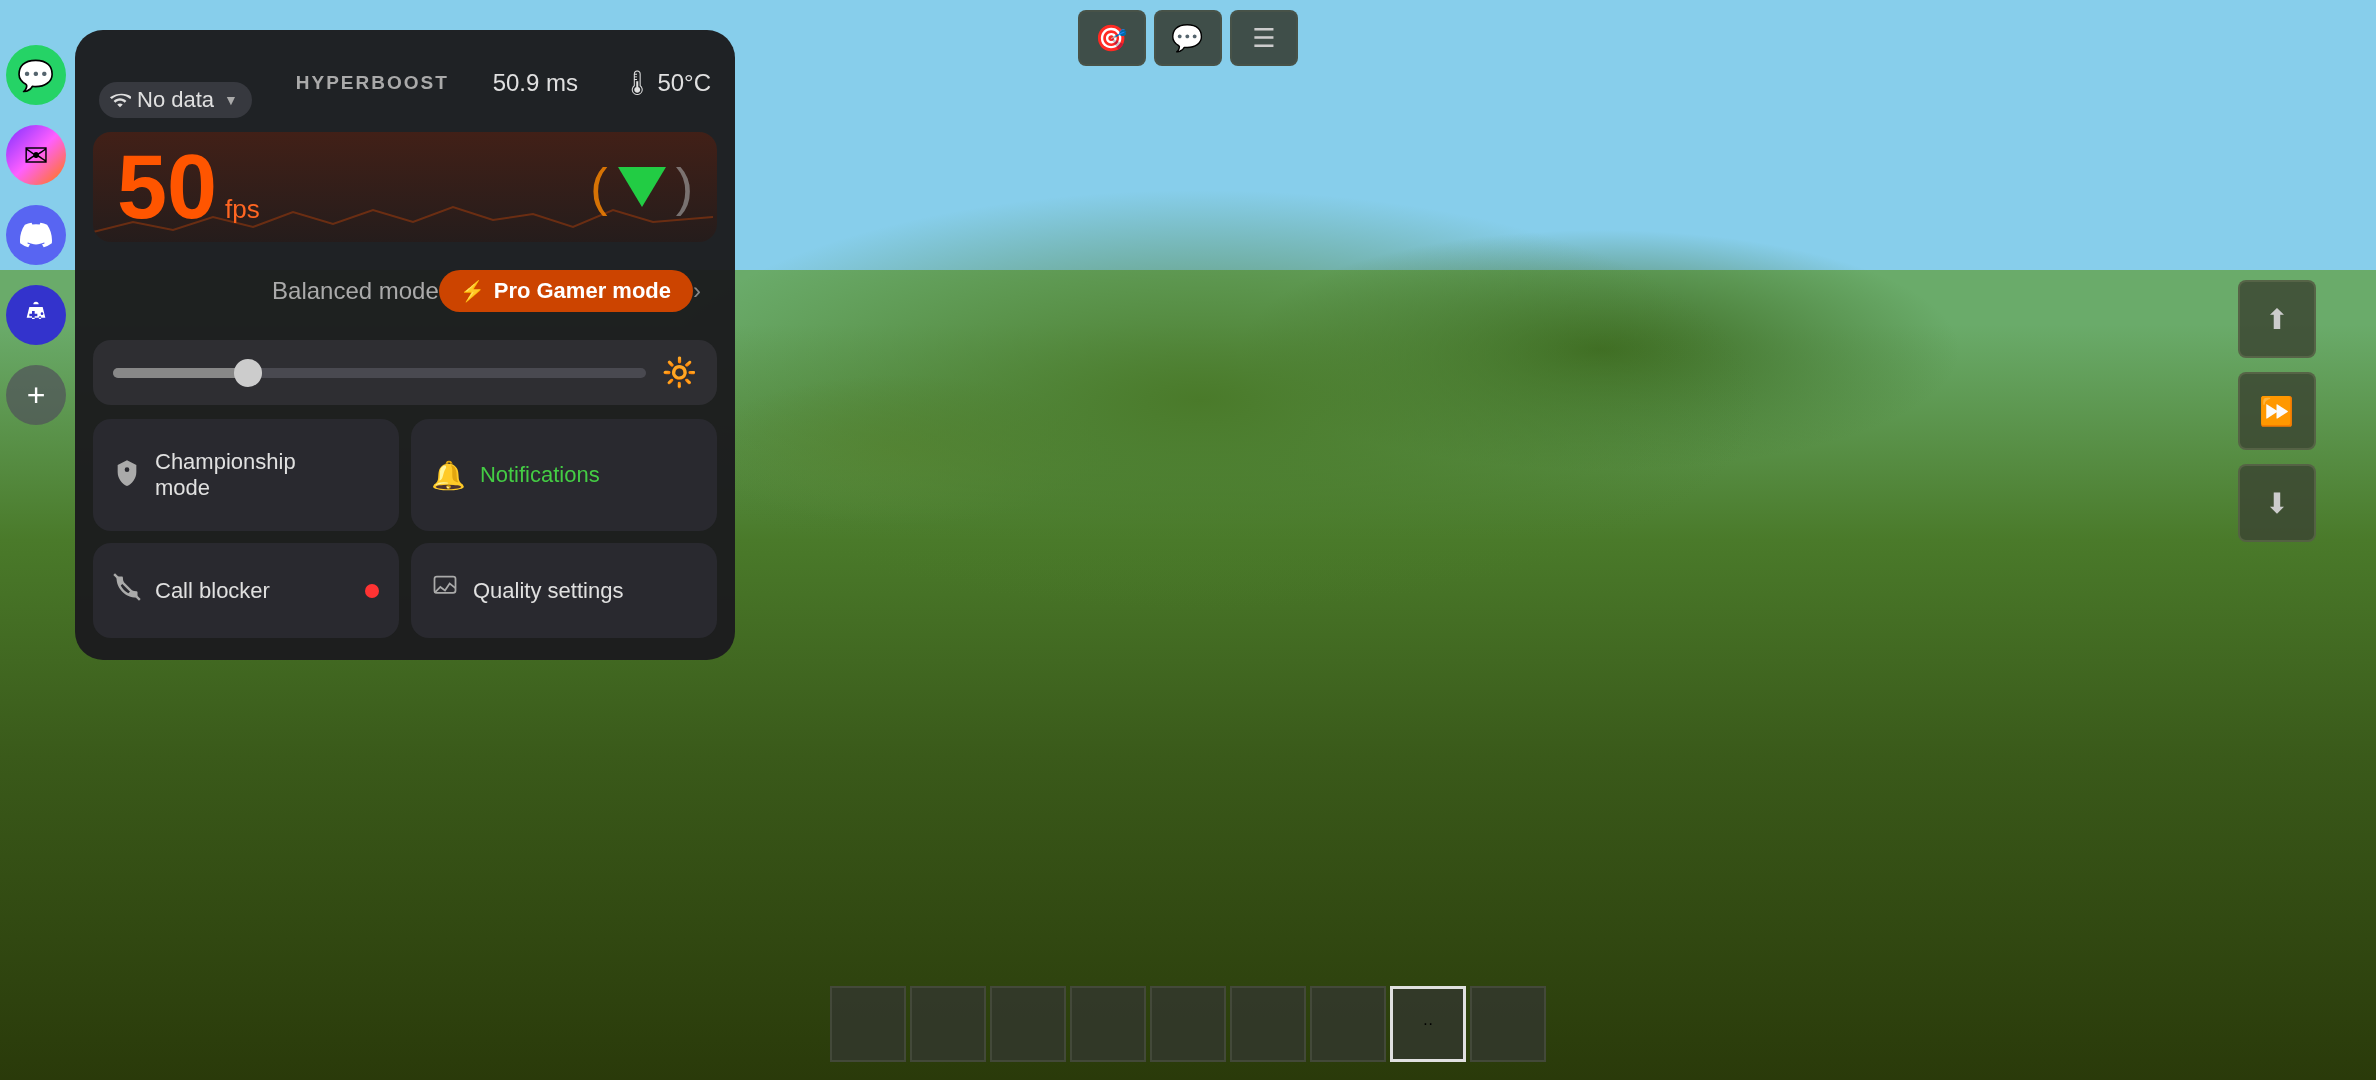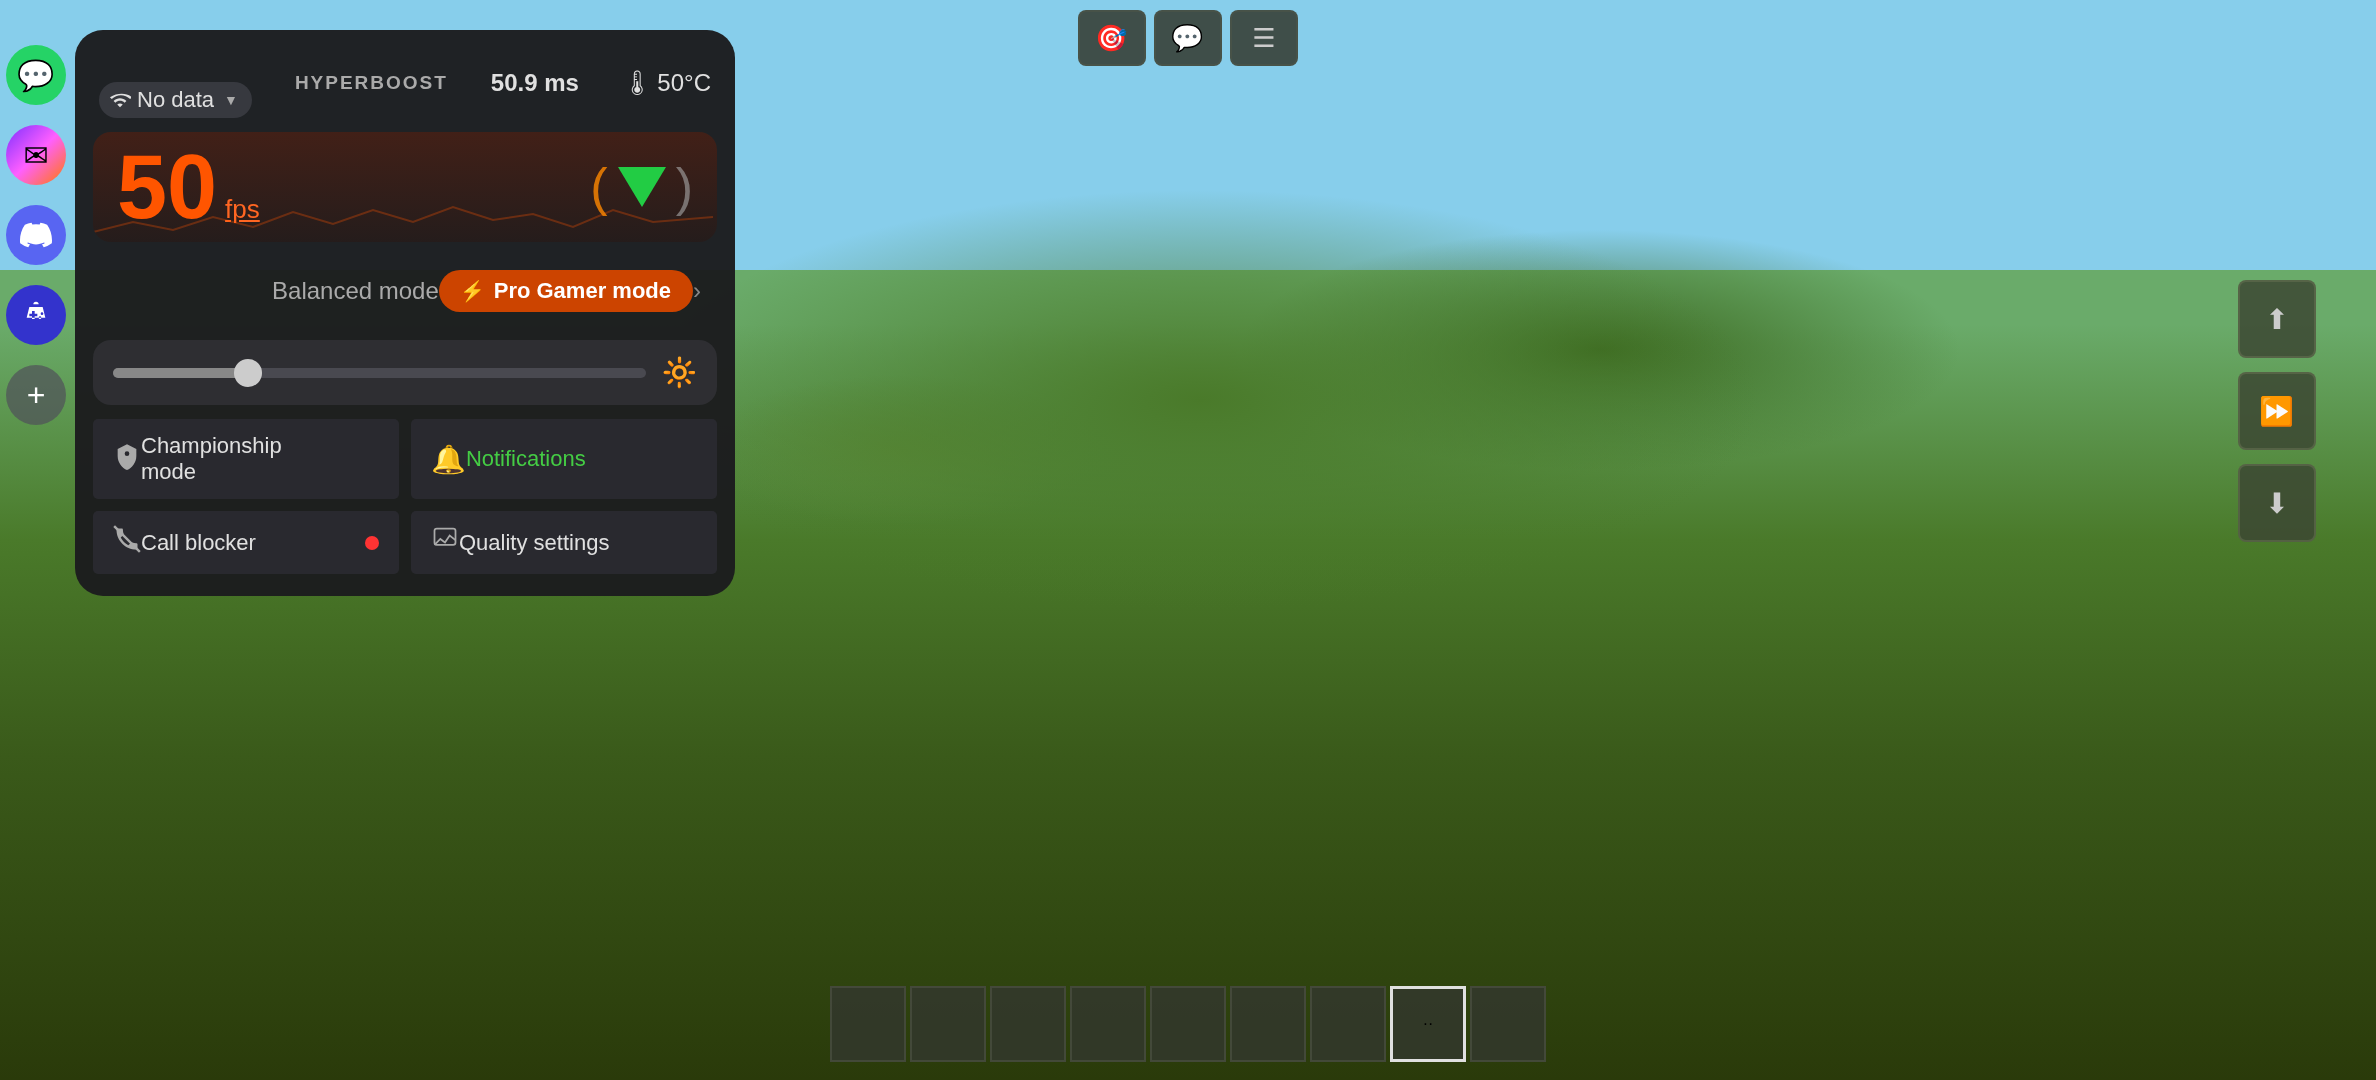"50.9 ms" .ms-value { font-weight: 700 -> 400 }
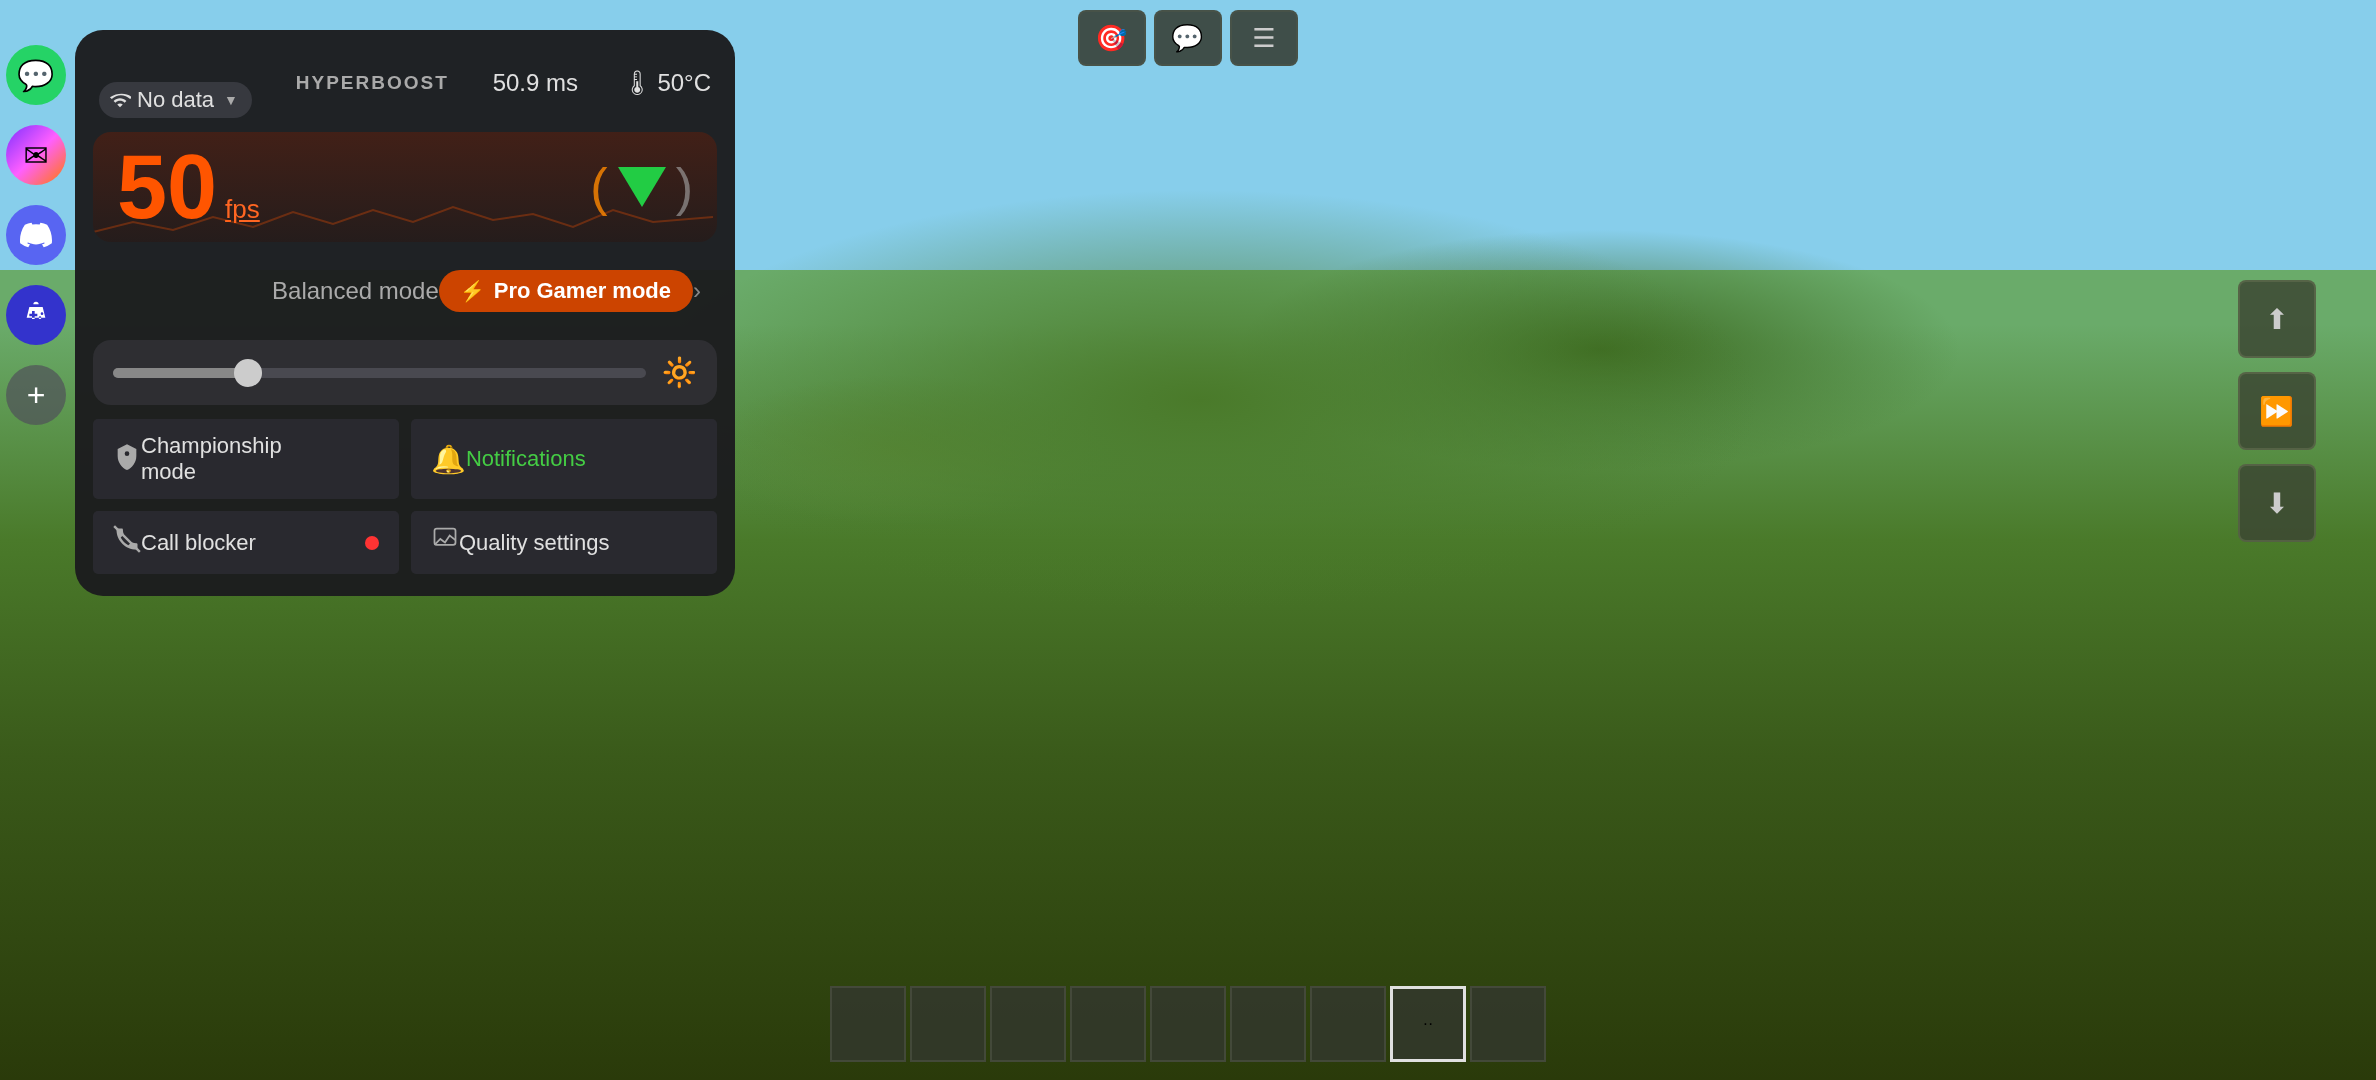"fps" .fps-label { text-decoration: underline -> none }
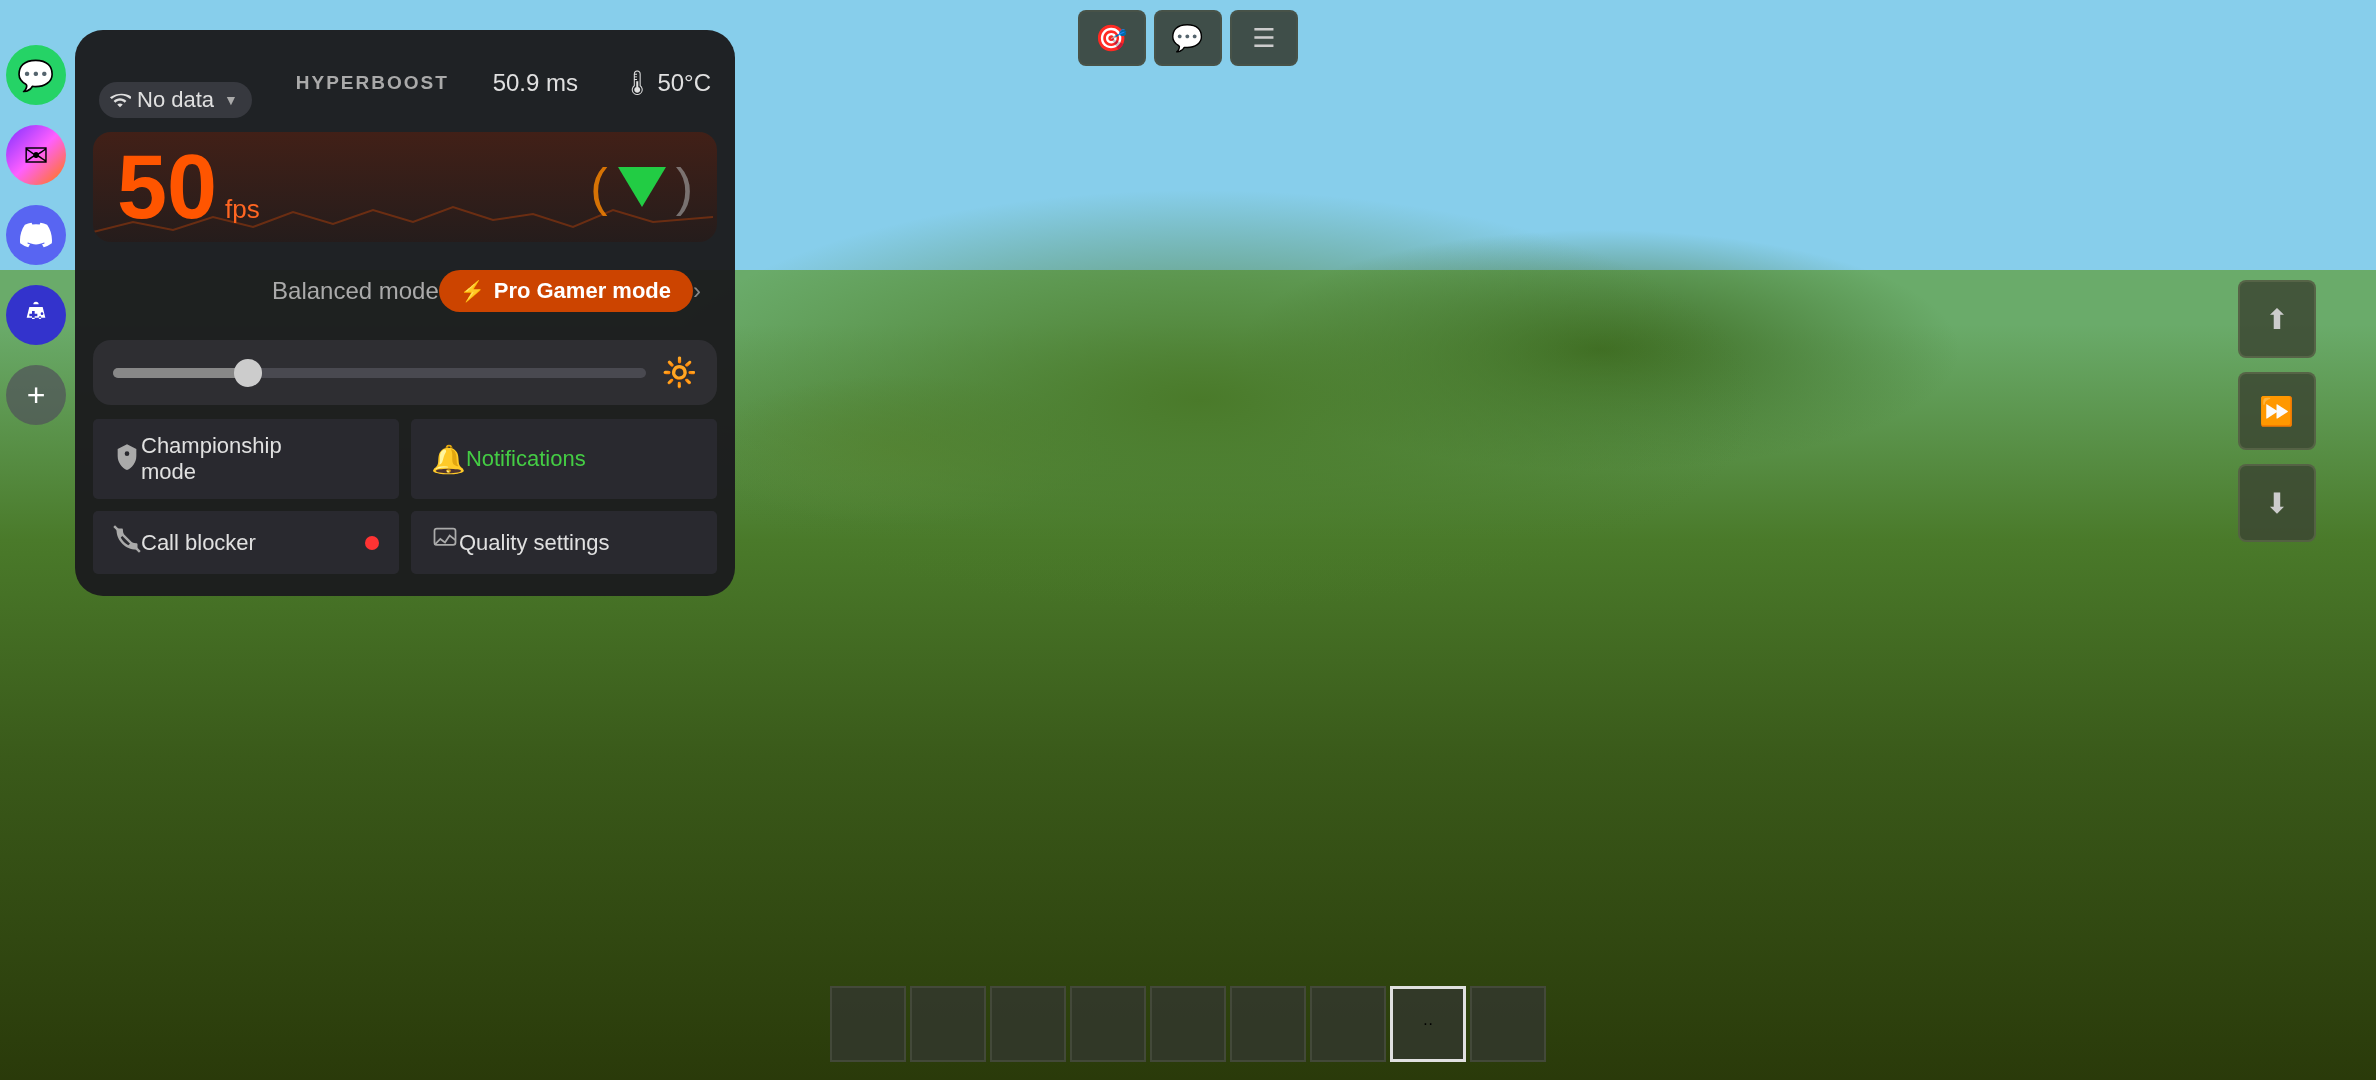"Championship" .grid-btn { border-radius: 5px -> 18px; gap: none -> 14px; padding: 14px 20px -> 30px 20px }
